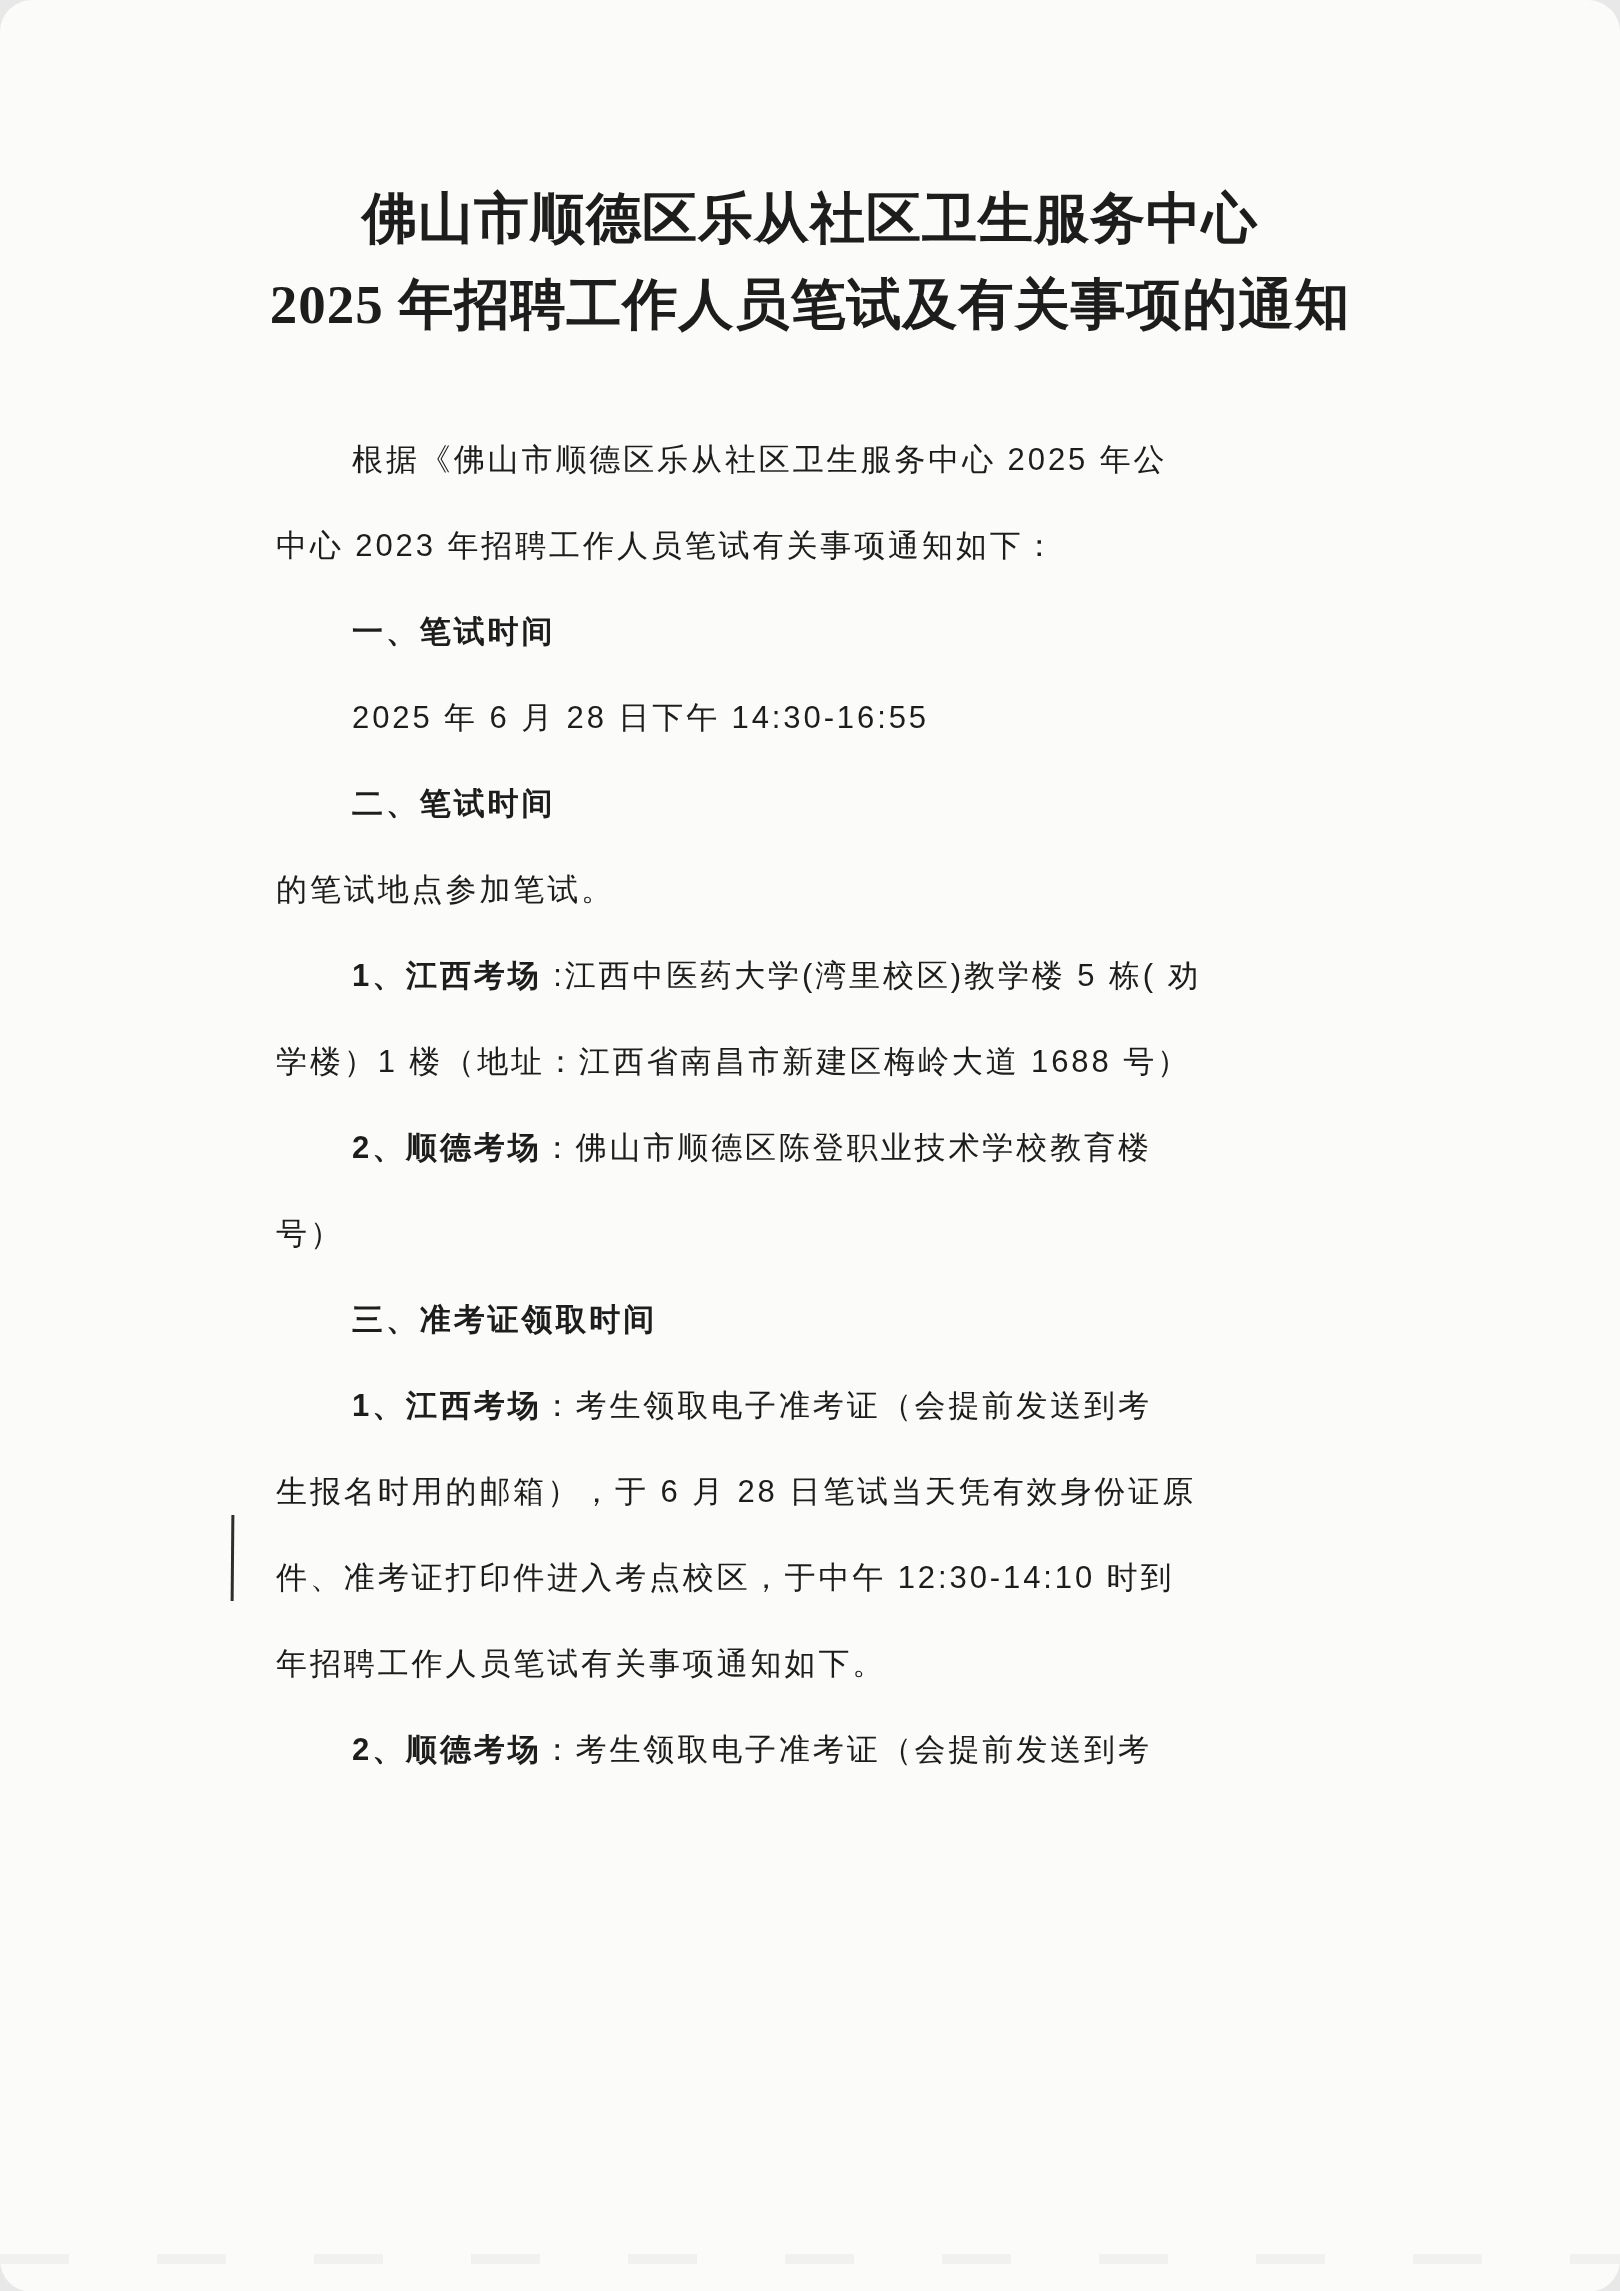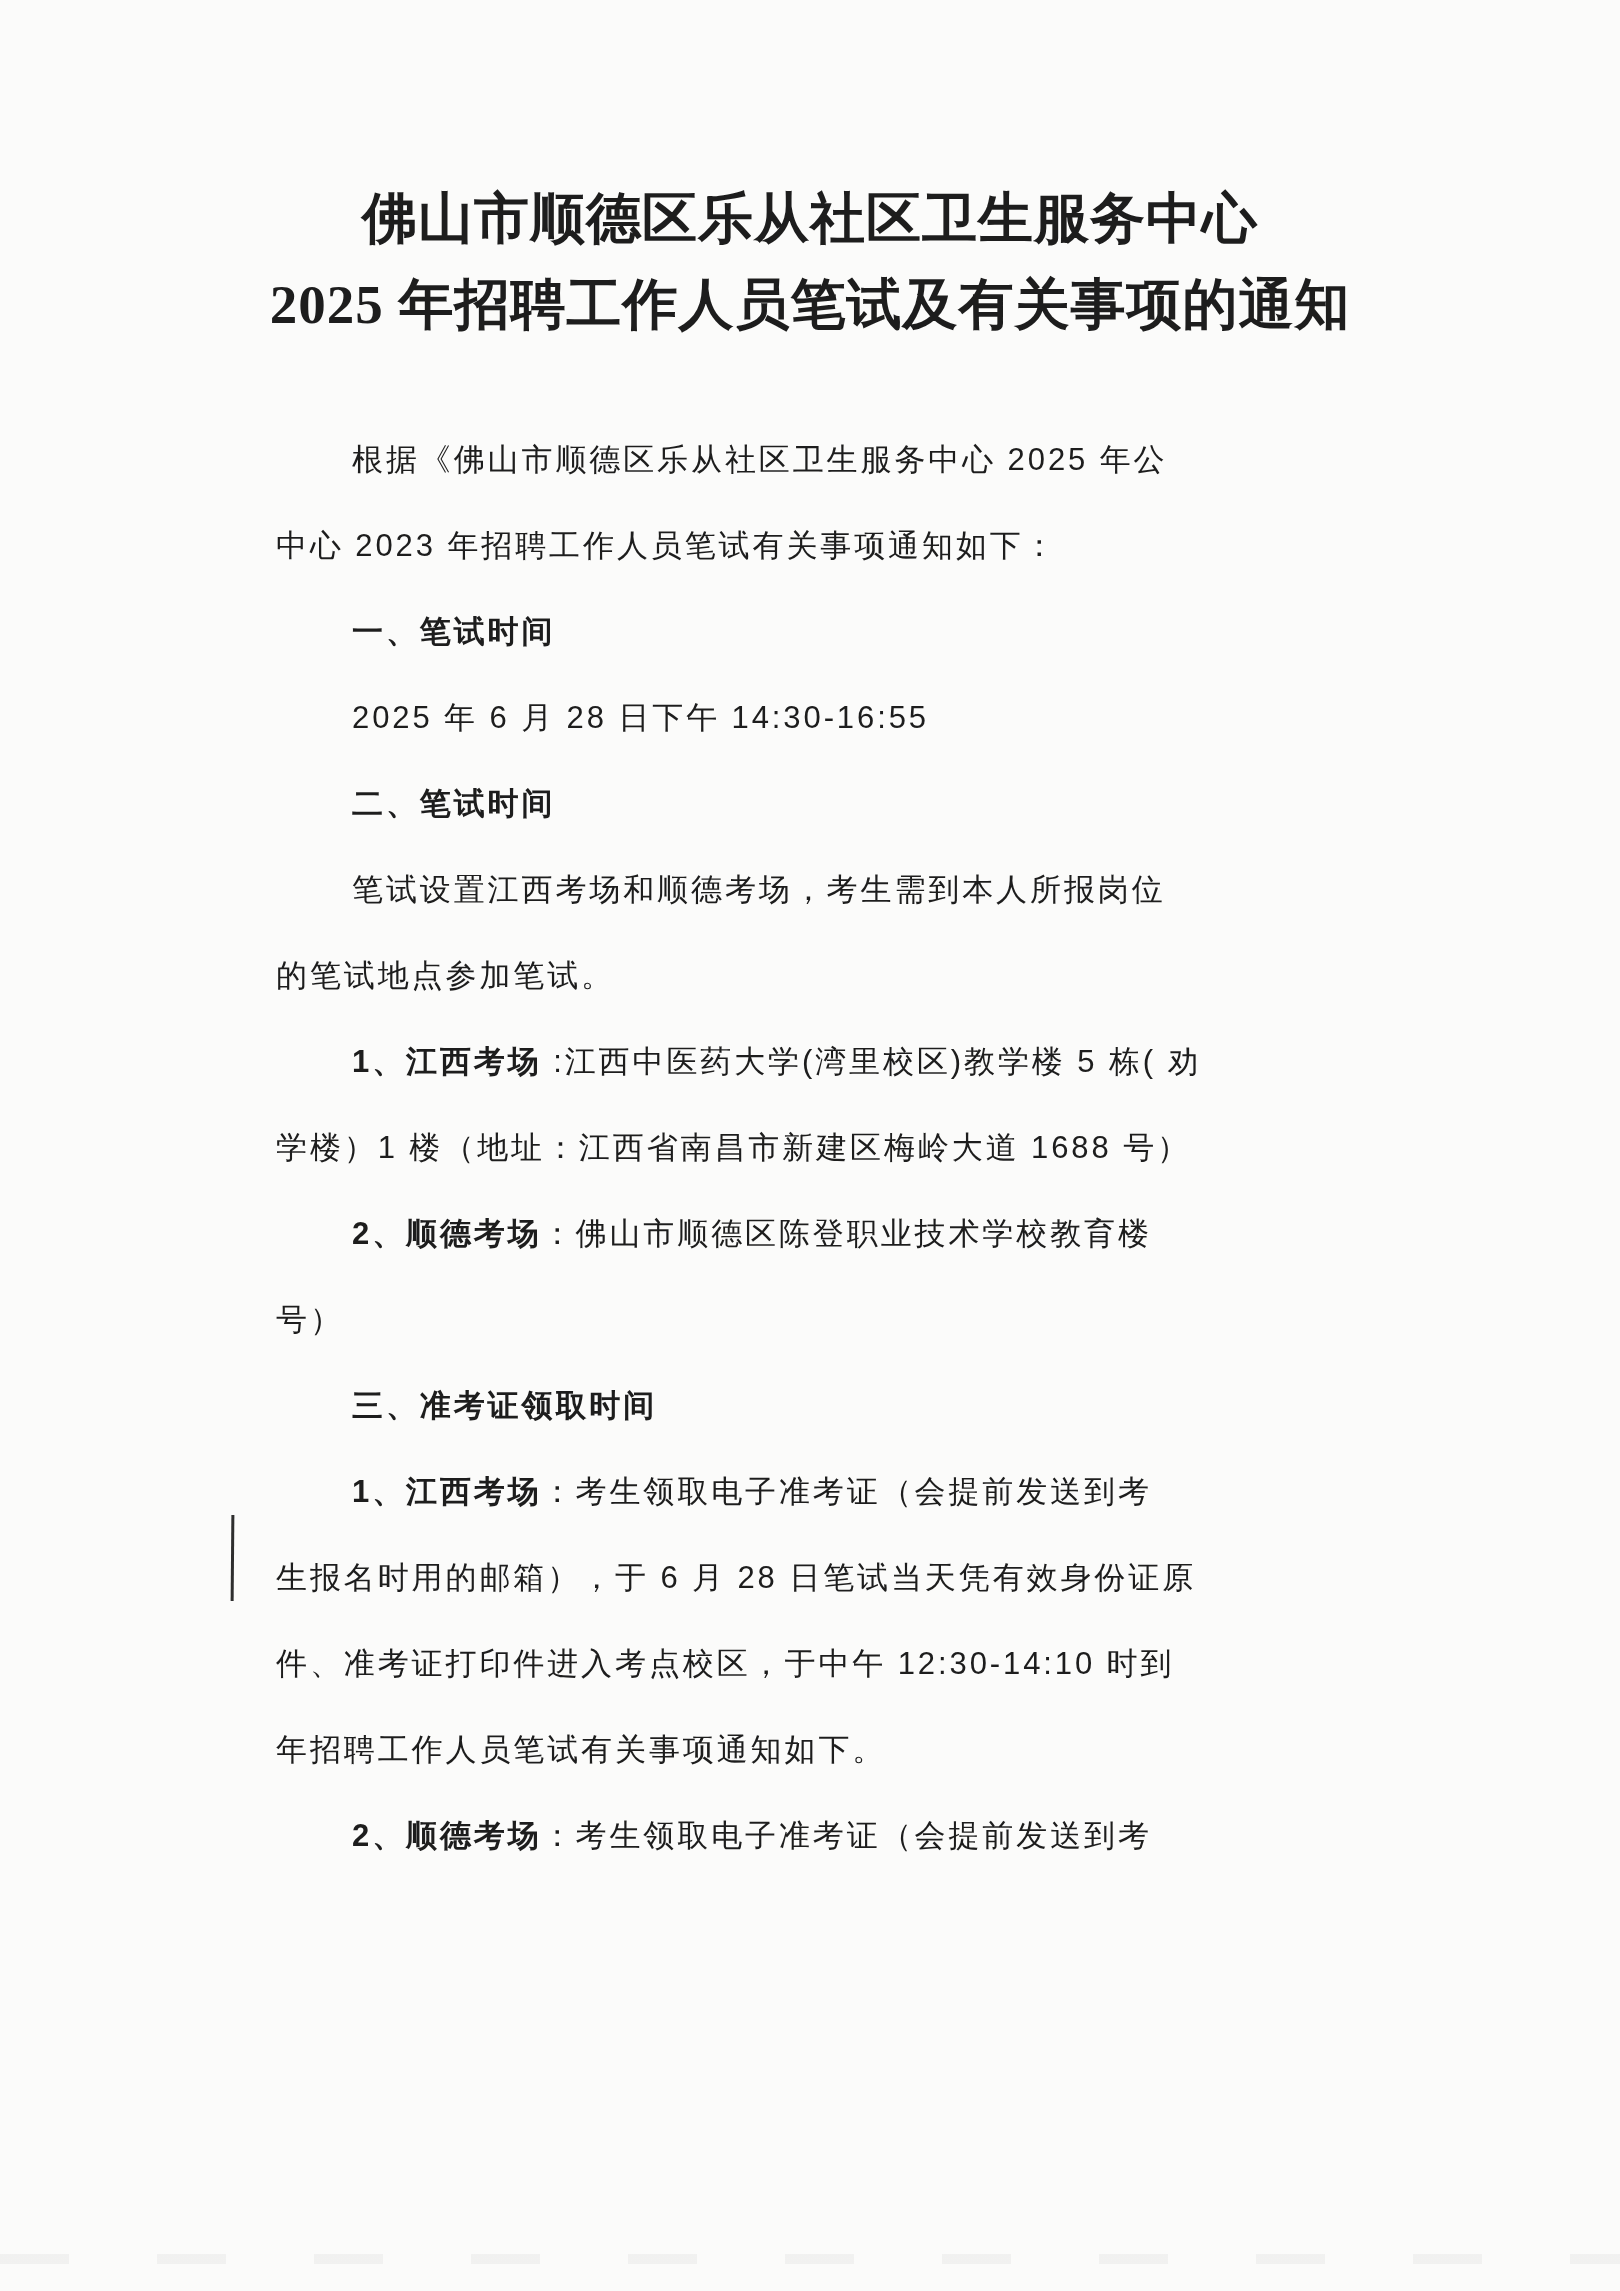"佛山市顺德区乐从社区卫生服务中心" .page { border-radius: none -> 32px }
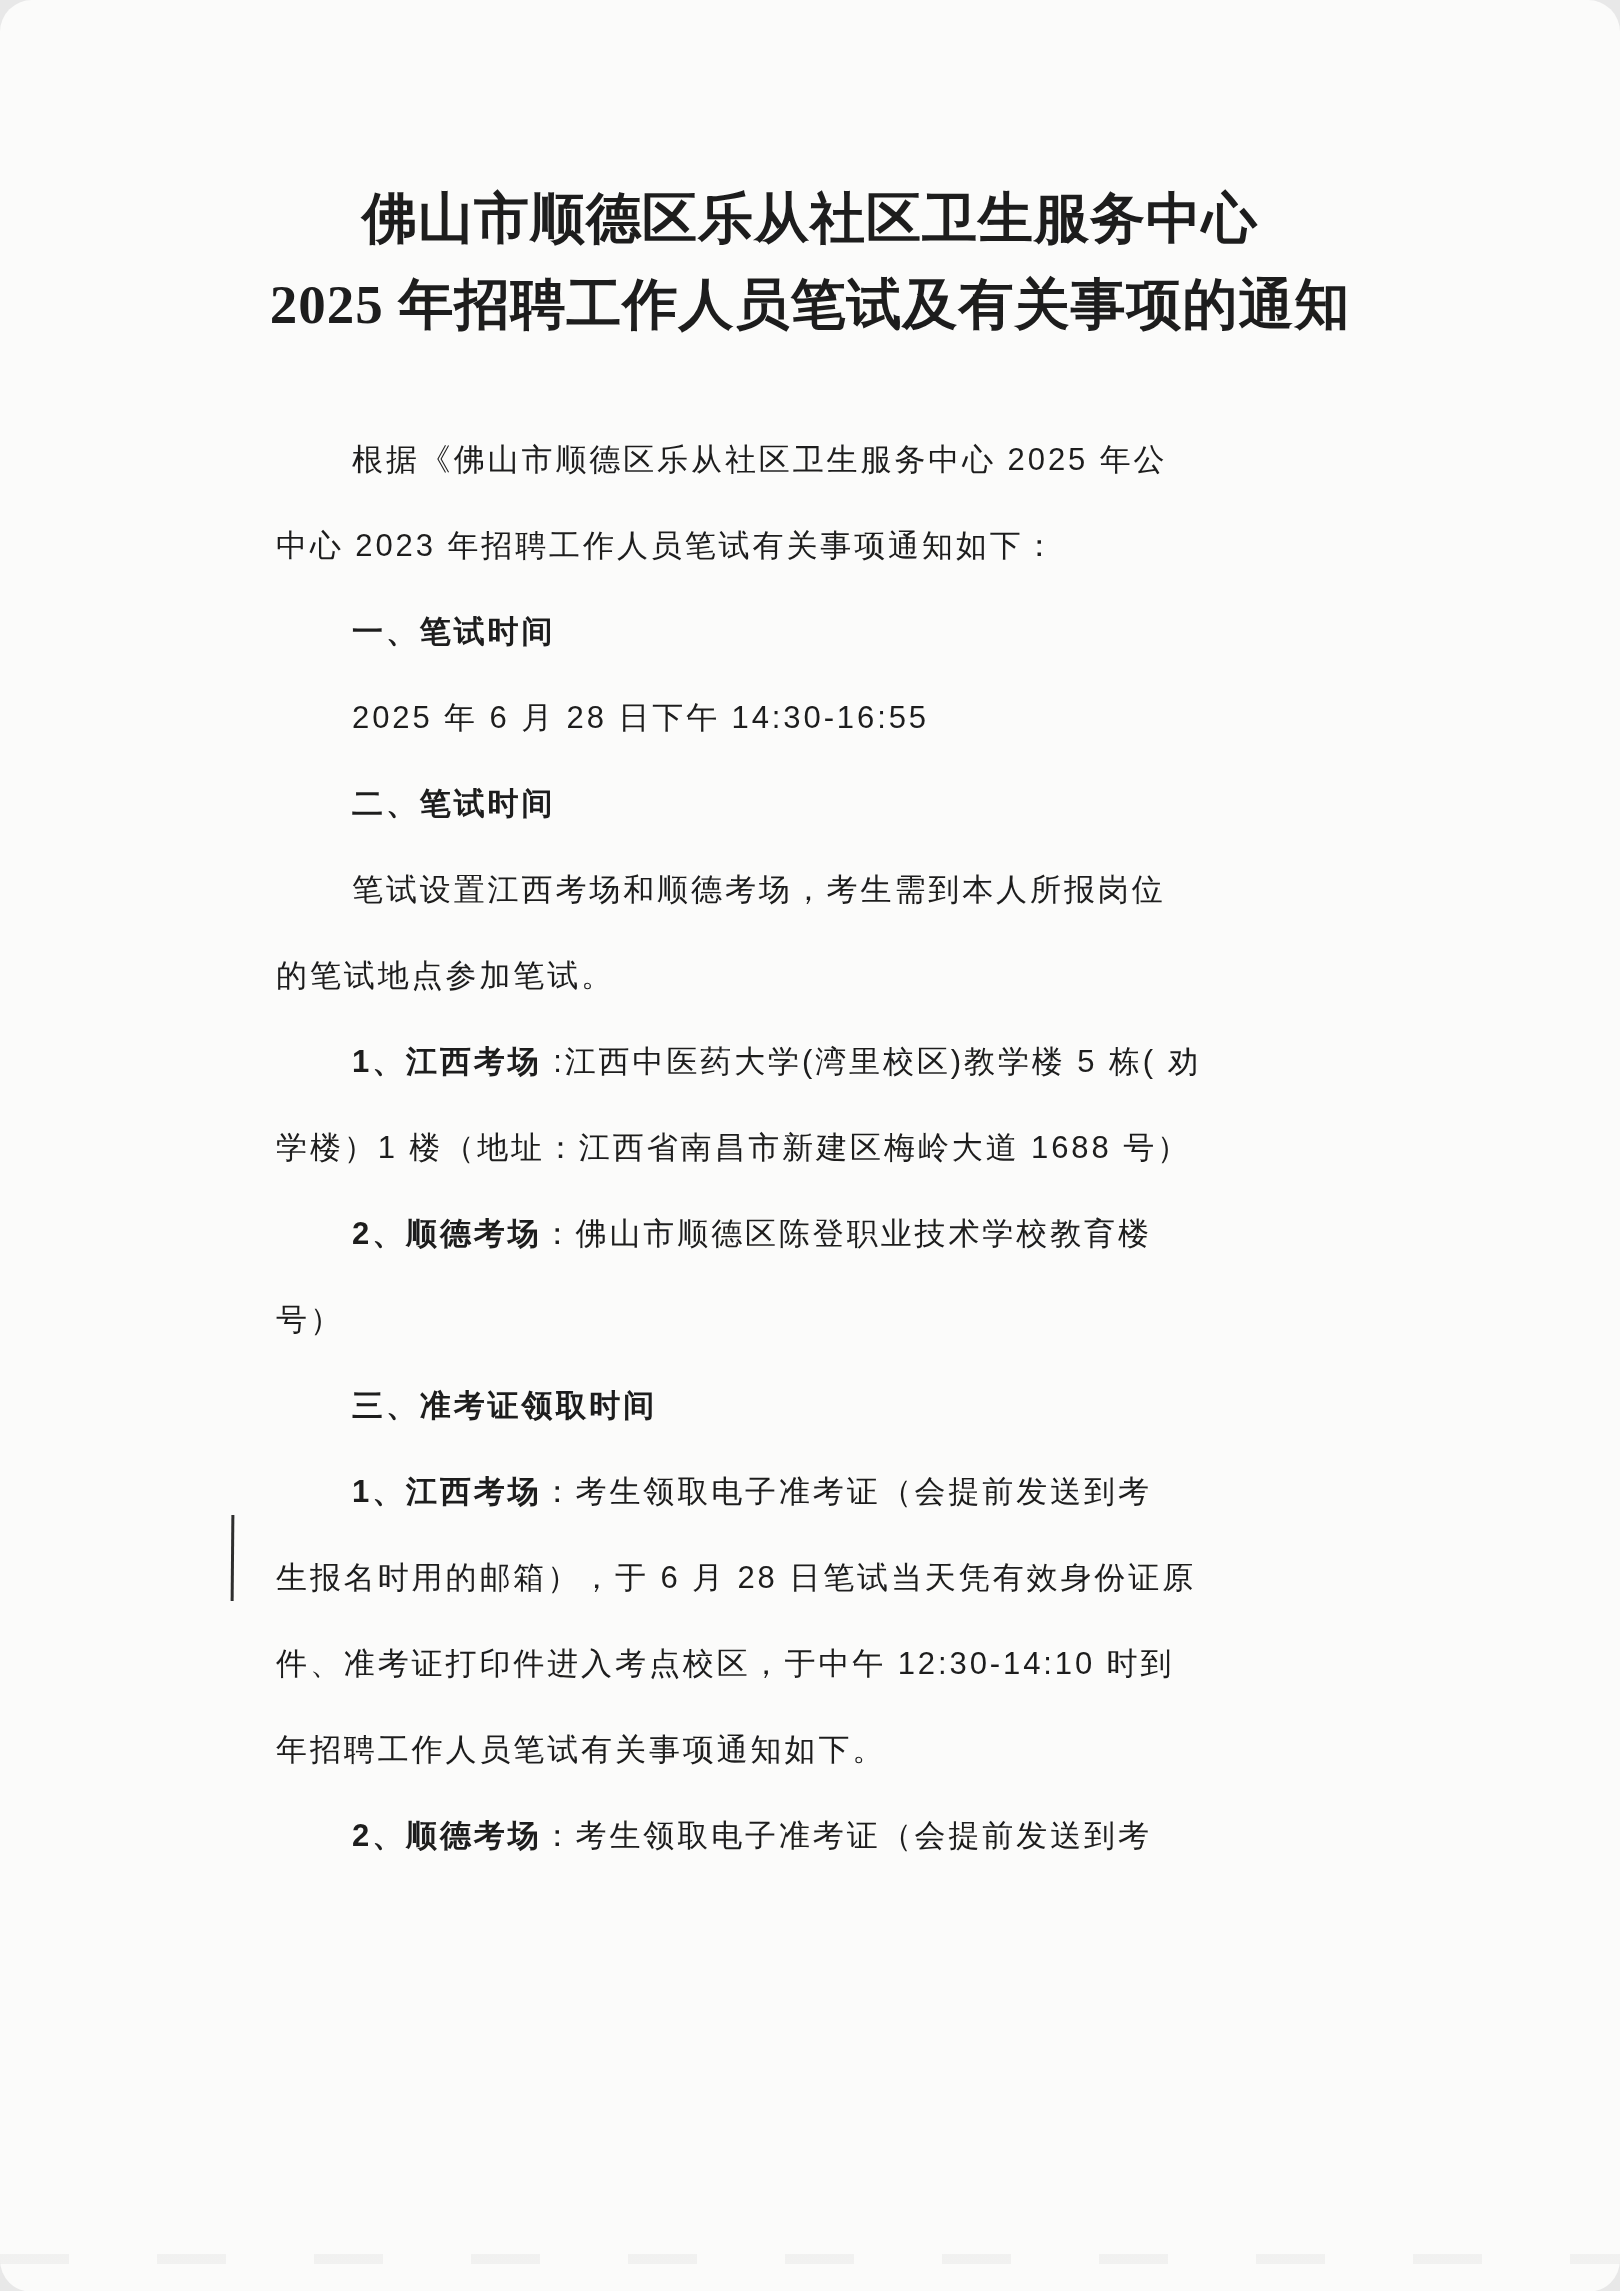"笔试设置江西考场和顺德考场，考生需到本人所报岗位" div.line { html: <div>笔试设置江西考场和顺德考场，考生需到本人所报岗位</div> -> none }
